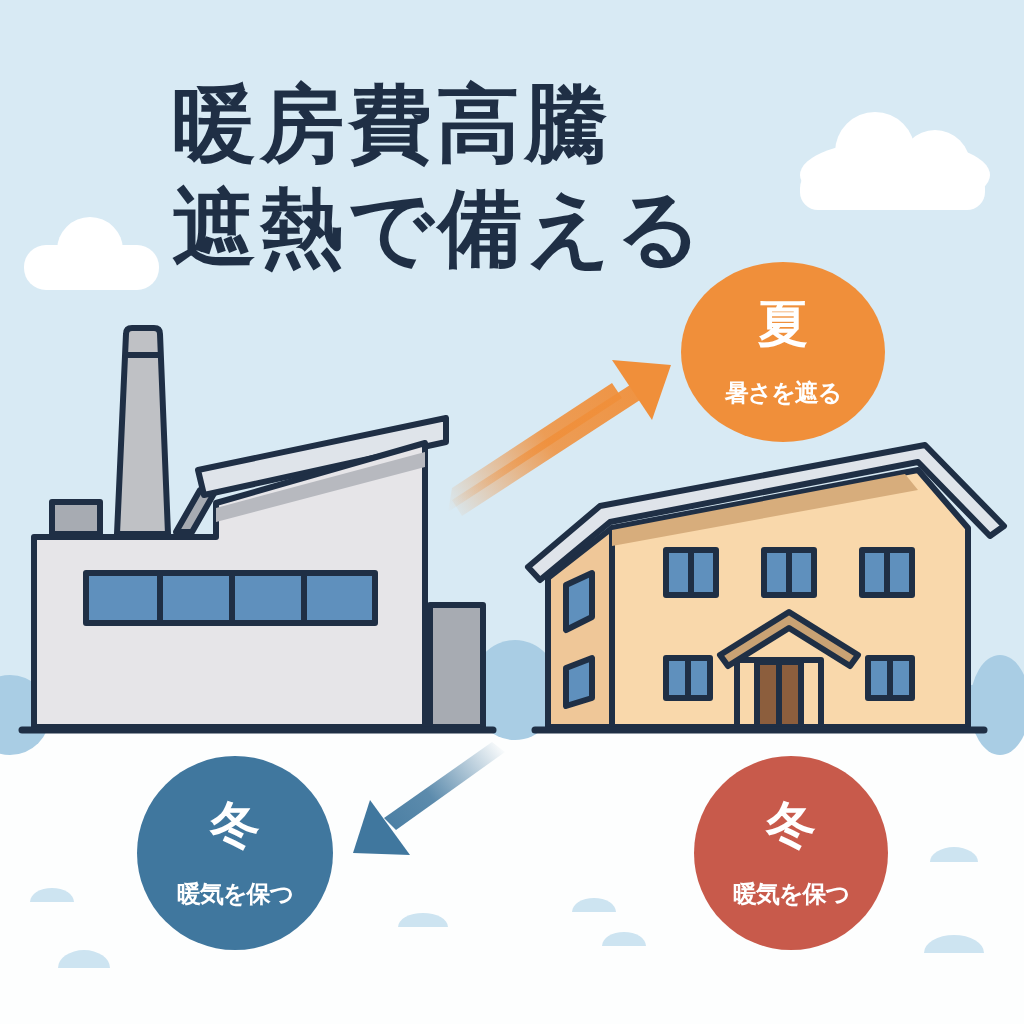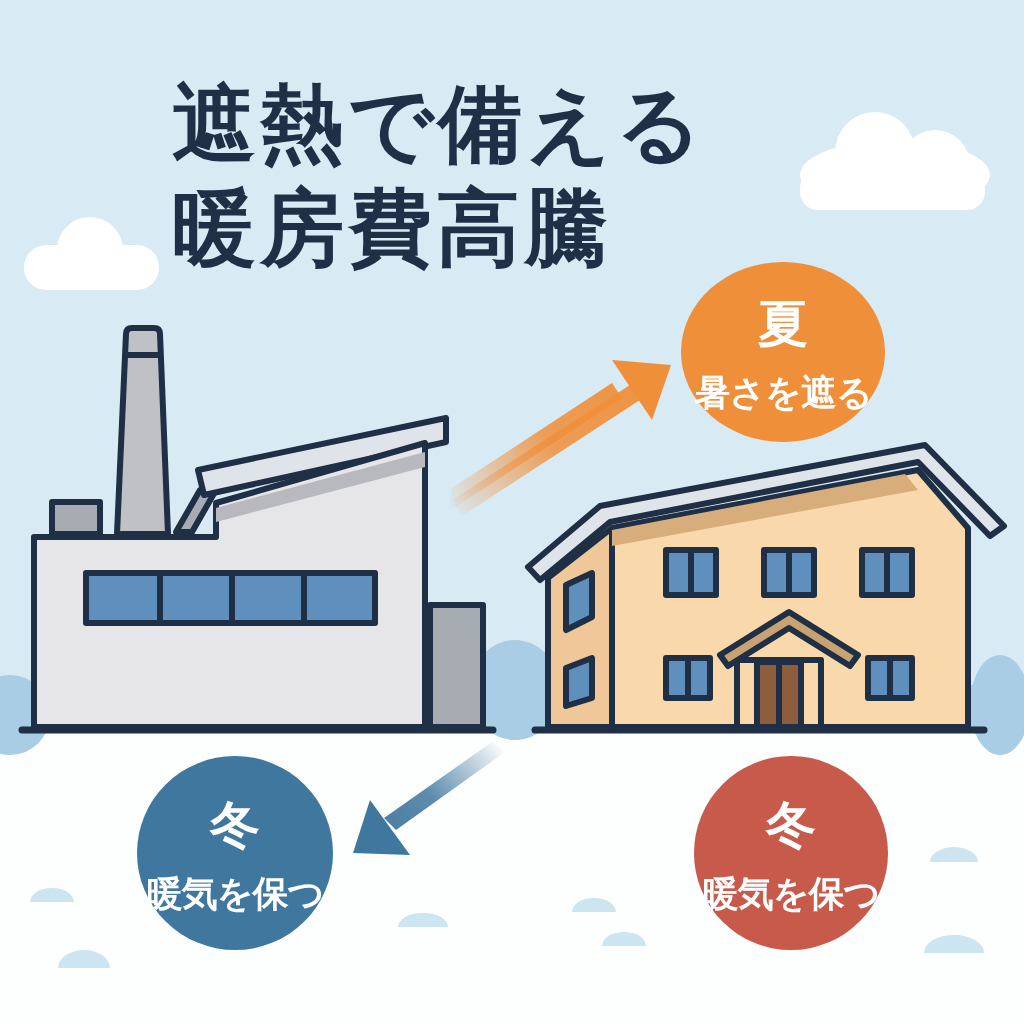"遮熱で備える" span { order: before "暖房費高騰" -> after "暖房費高騰" }
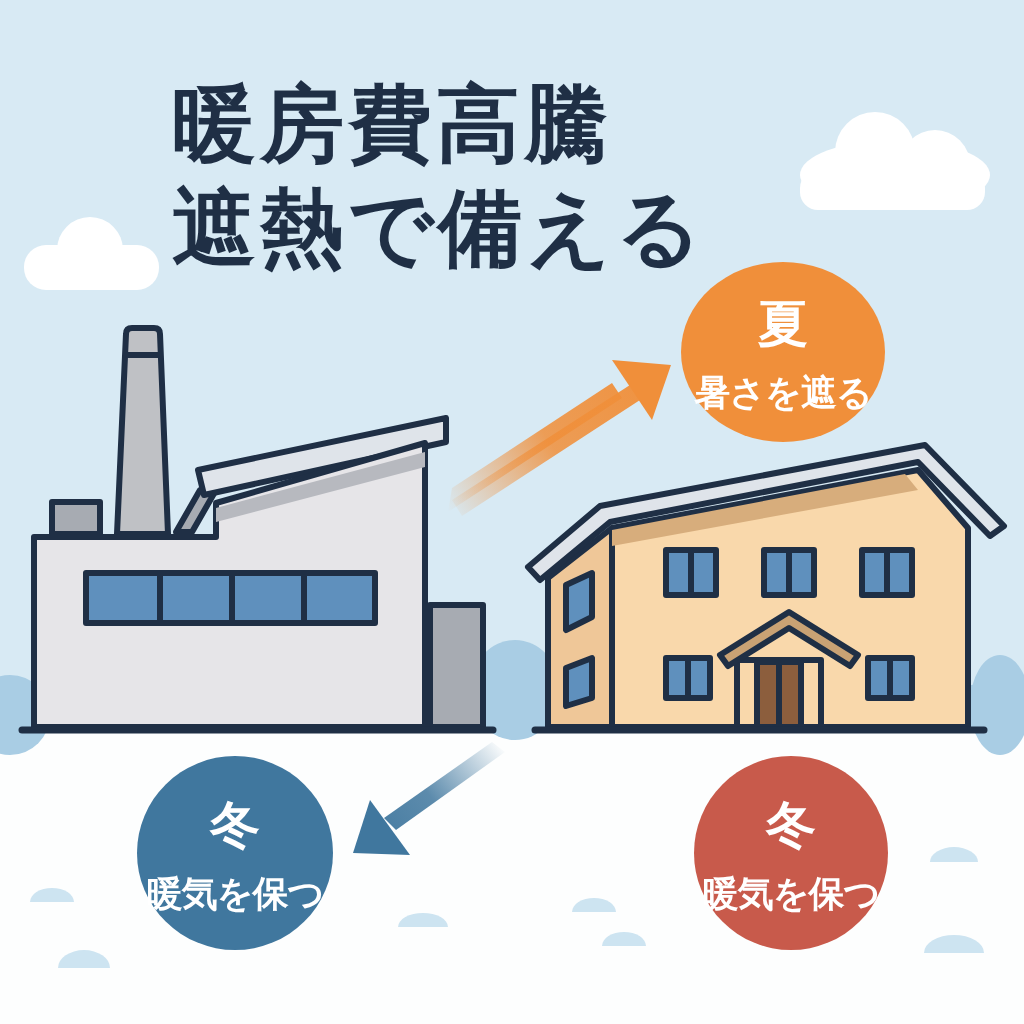"暑さを遮る" .badge .caption { font-size: 36px -> 24px }
